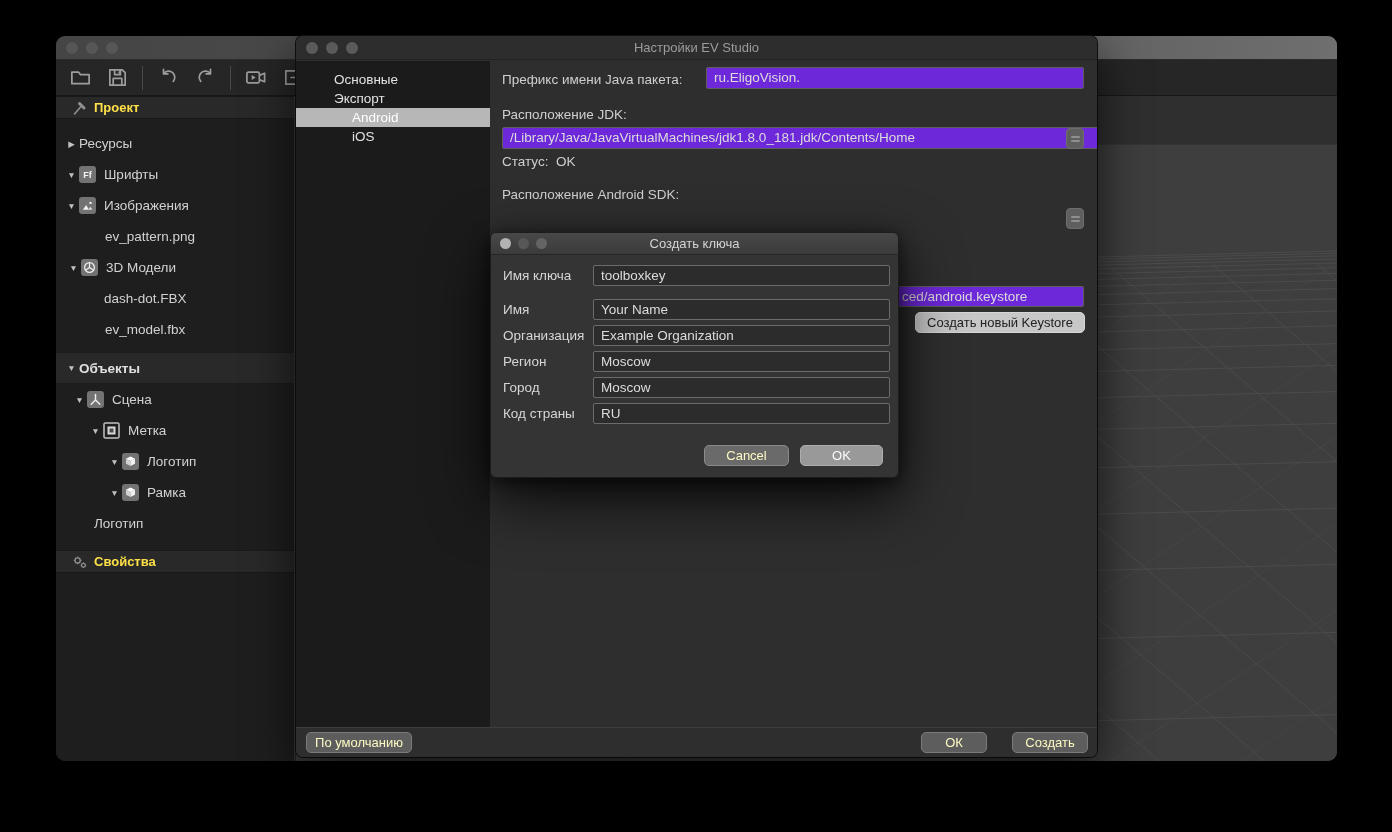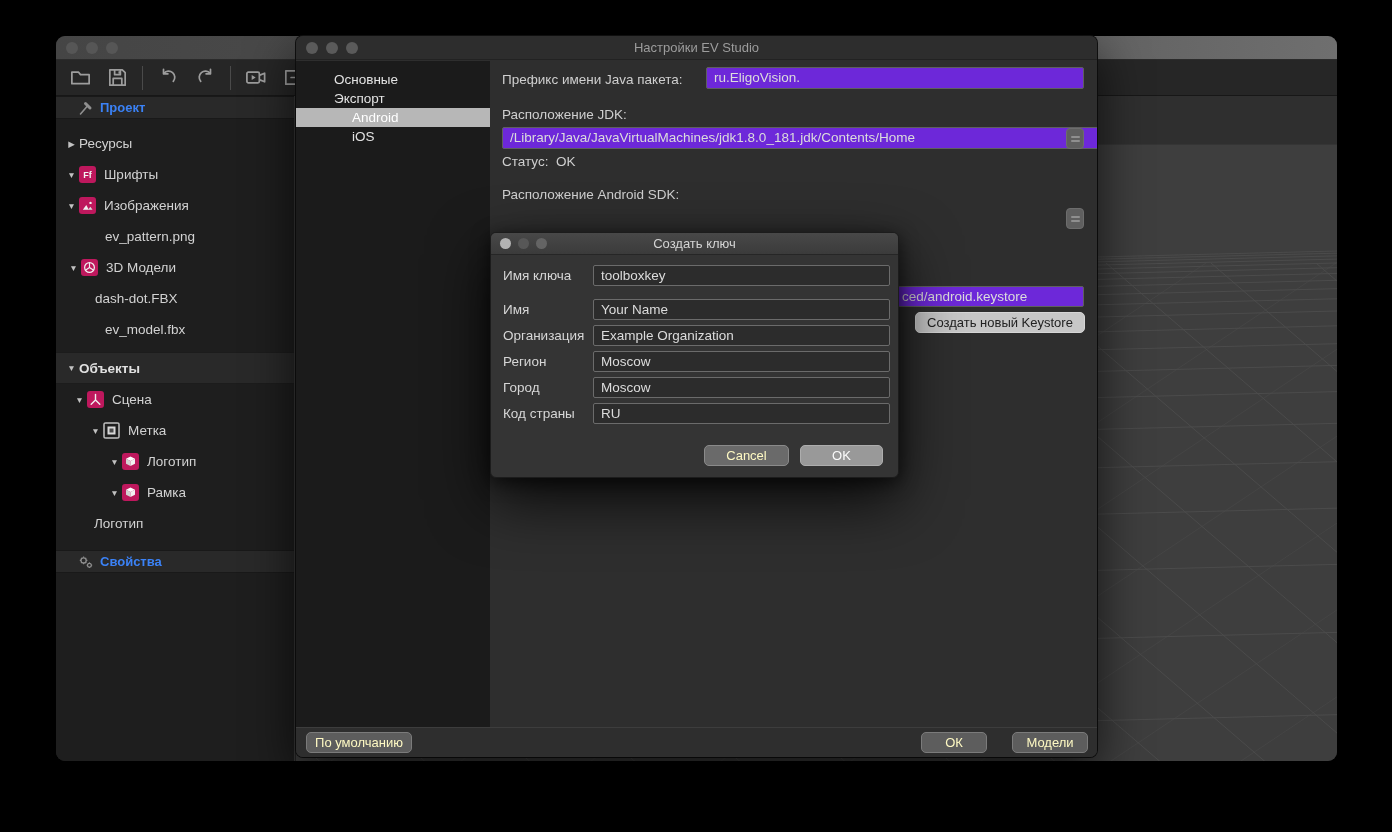"Проект" .panel-header { color: #3b82f6 -> #fde047; padding-left: 22px -> 16px }
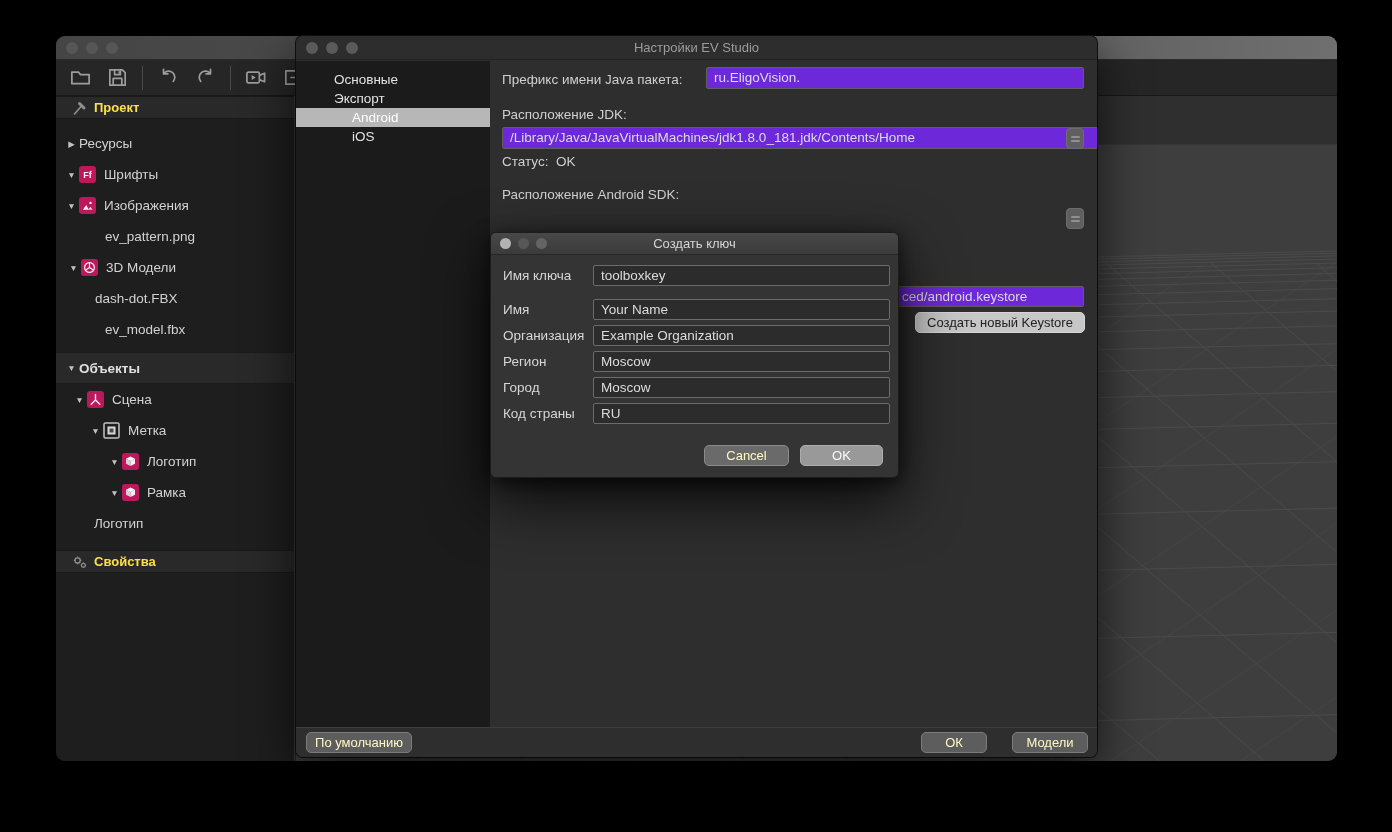"Ff" .ticon.boxed { background: #be185d -> #737373 }
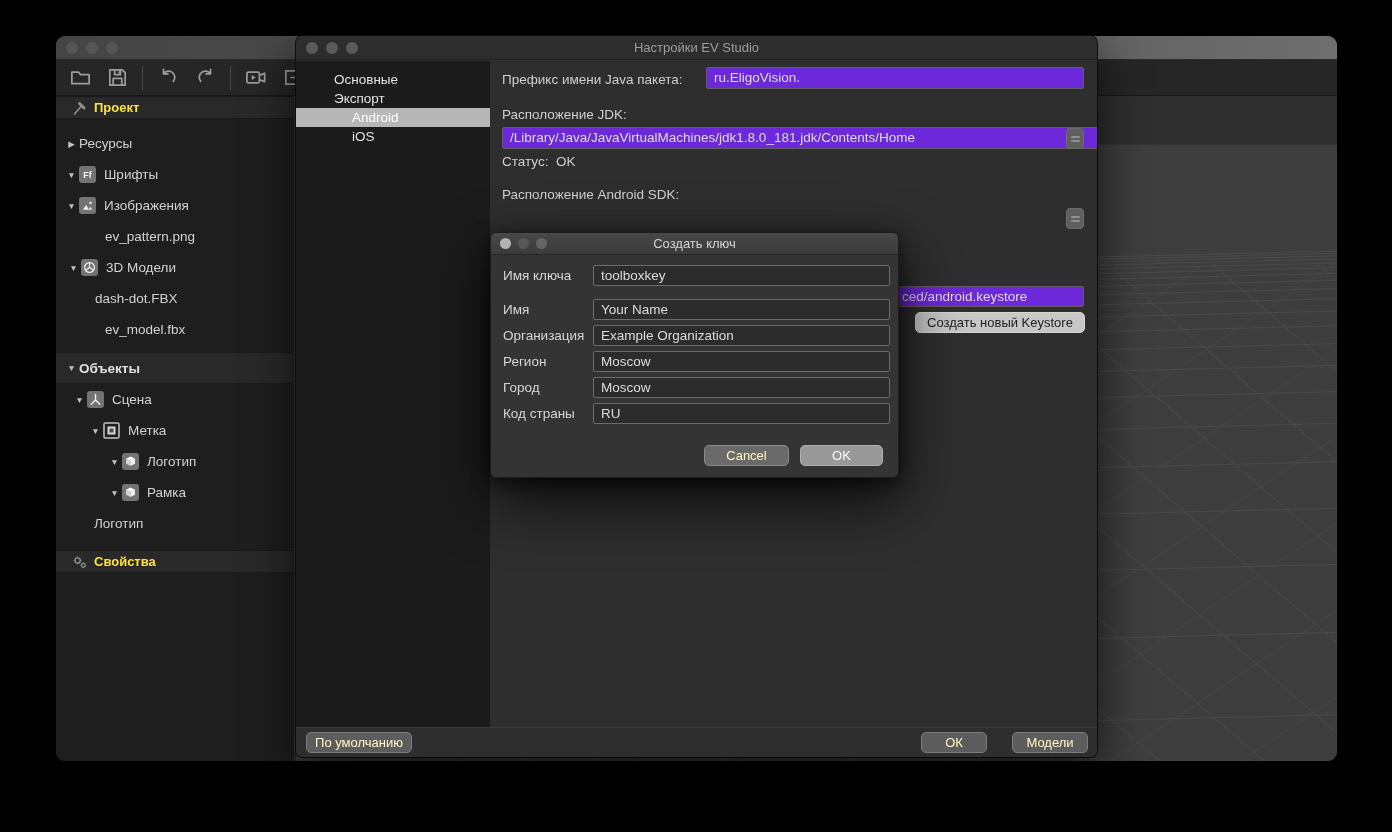"Создать ключ" span { text: ключ -> ключа }
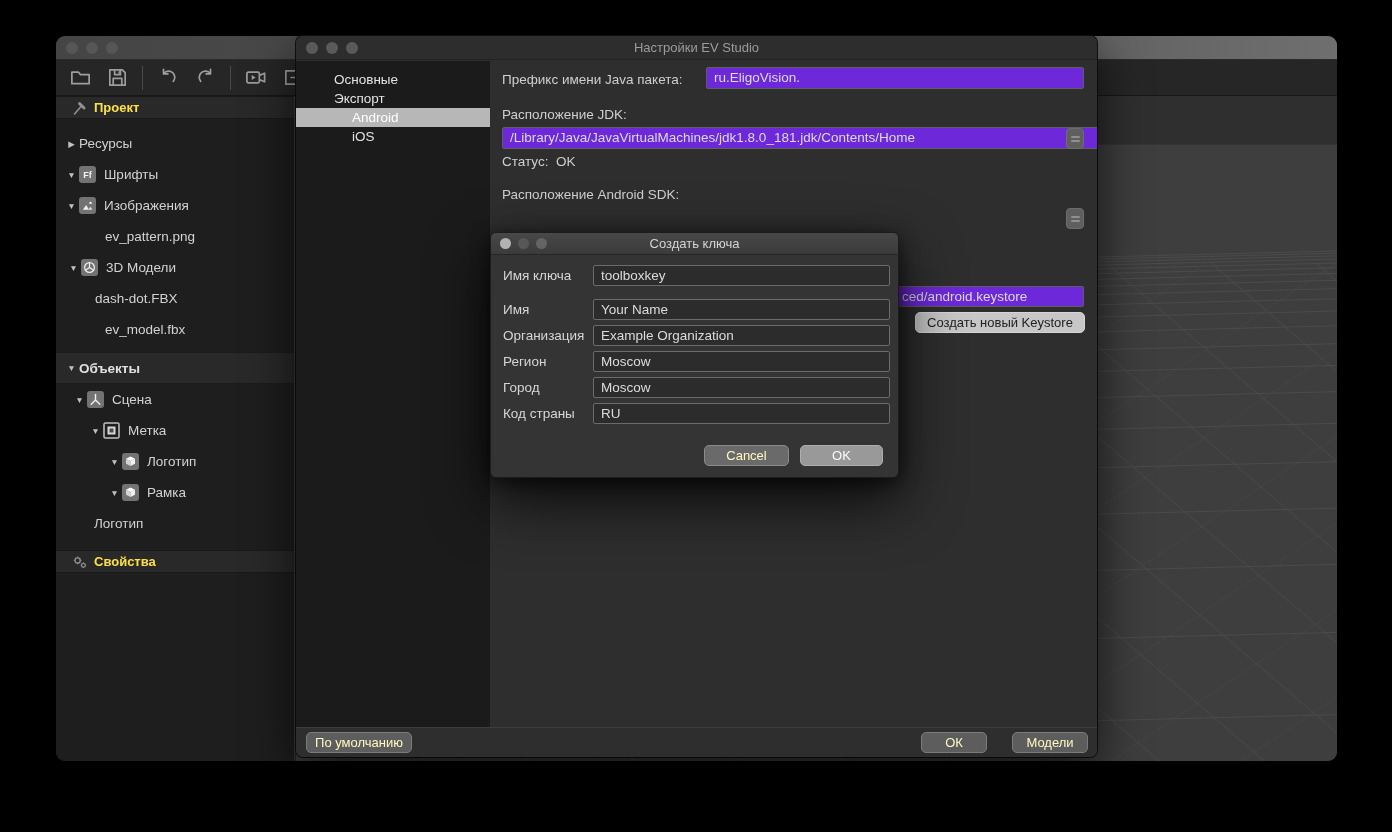"dash-dot.FBX" div.tree-row { padding-left: 24px -> 33px }
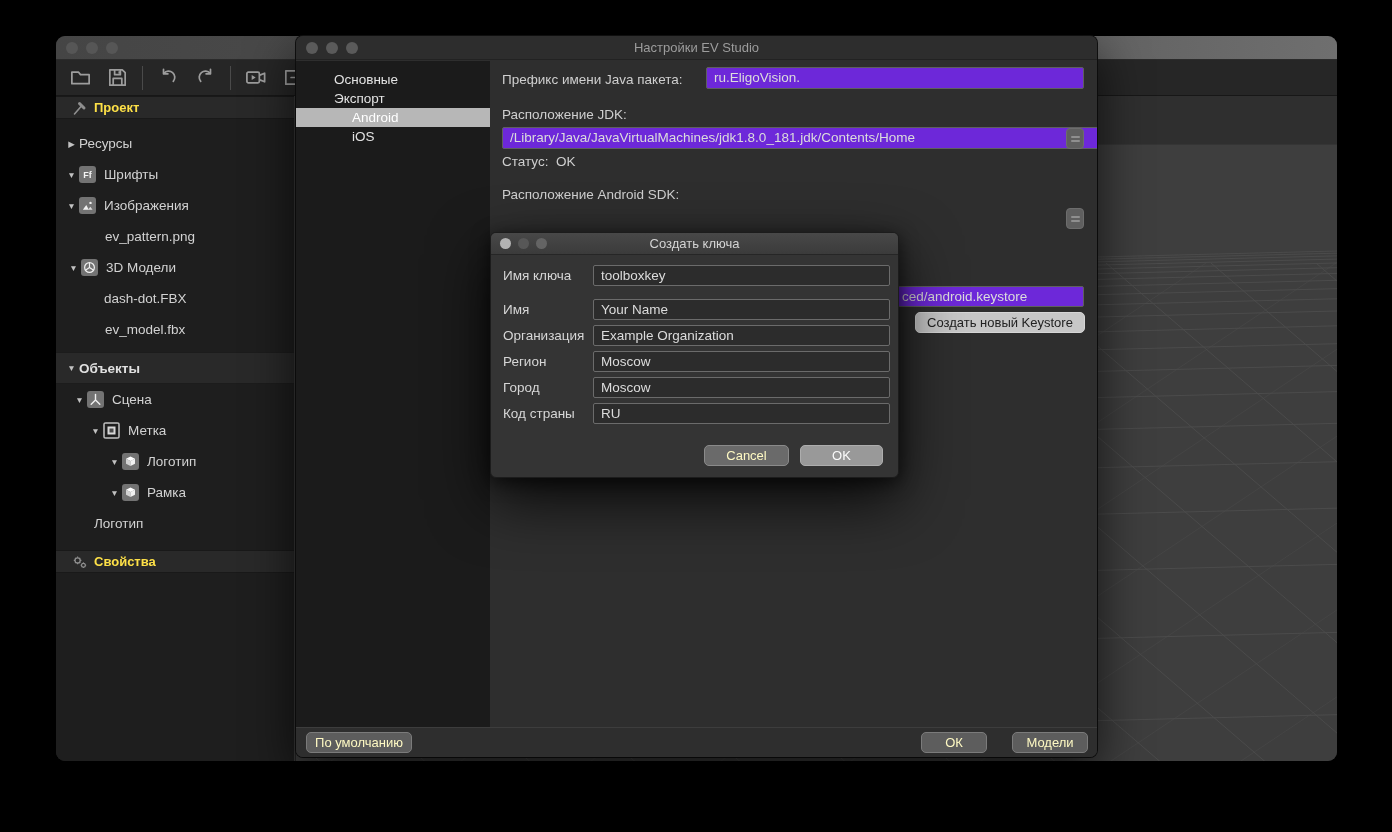"Модели" div.btn { text: Модели -> Создать }
